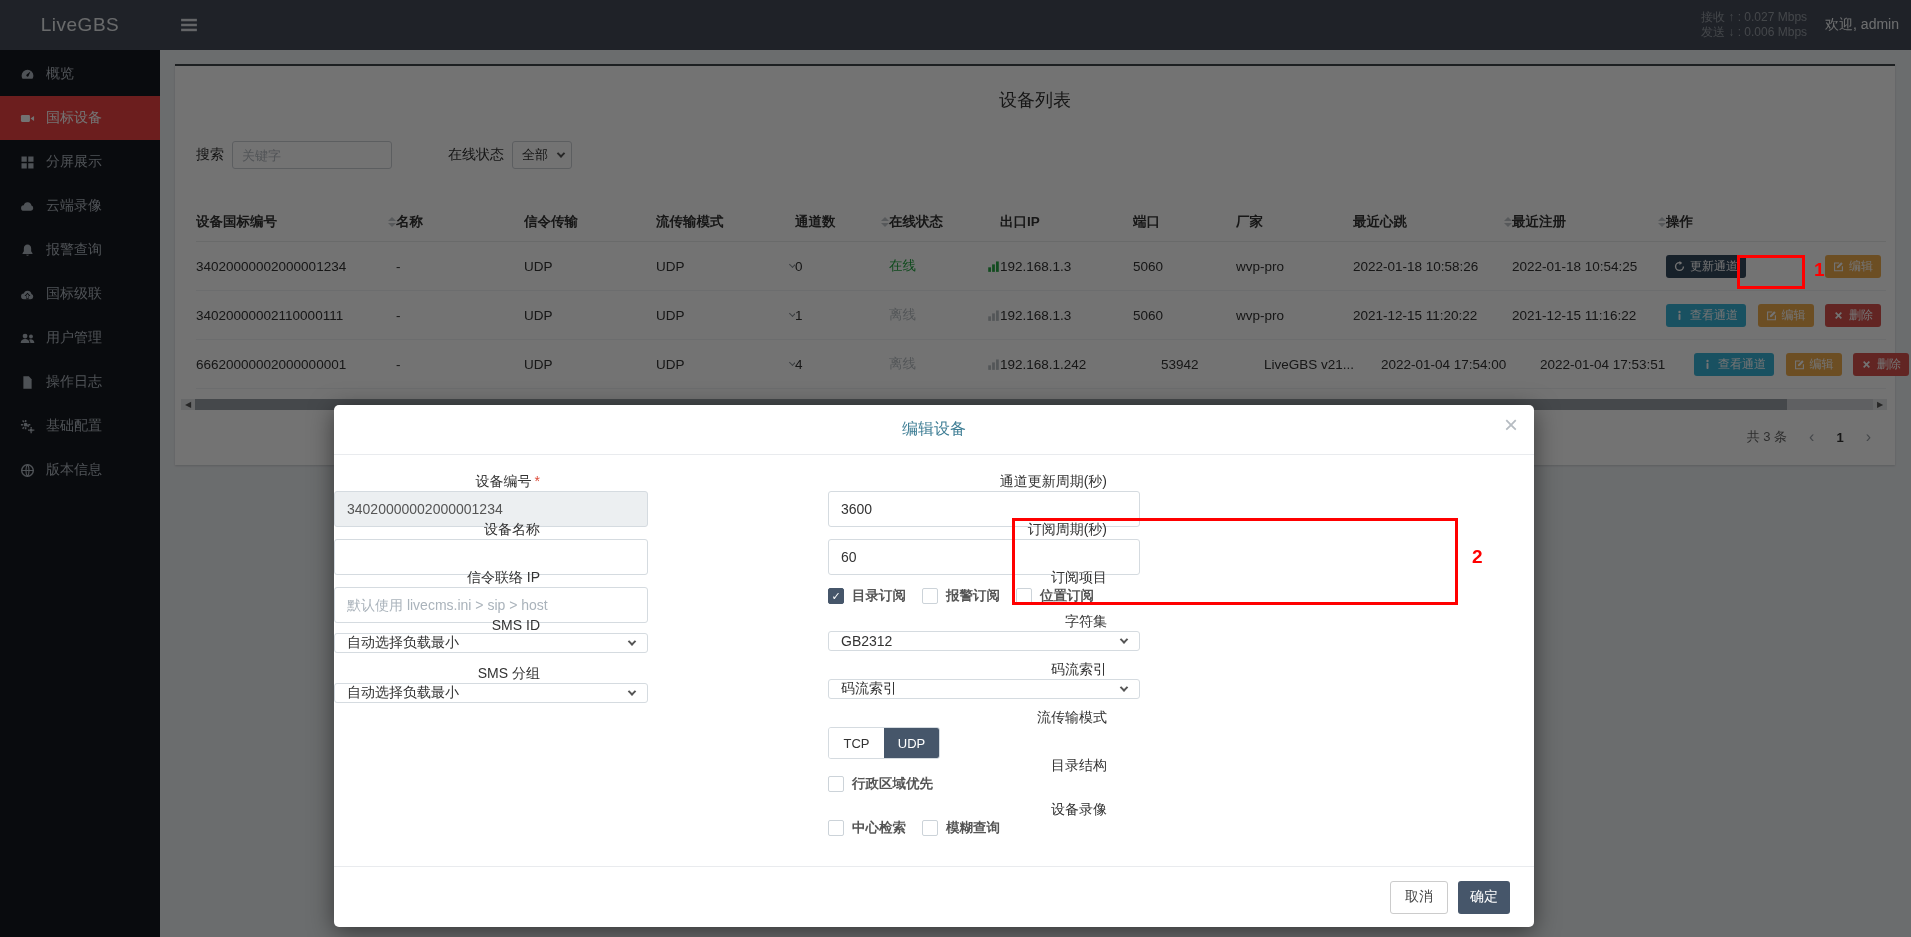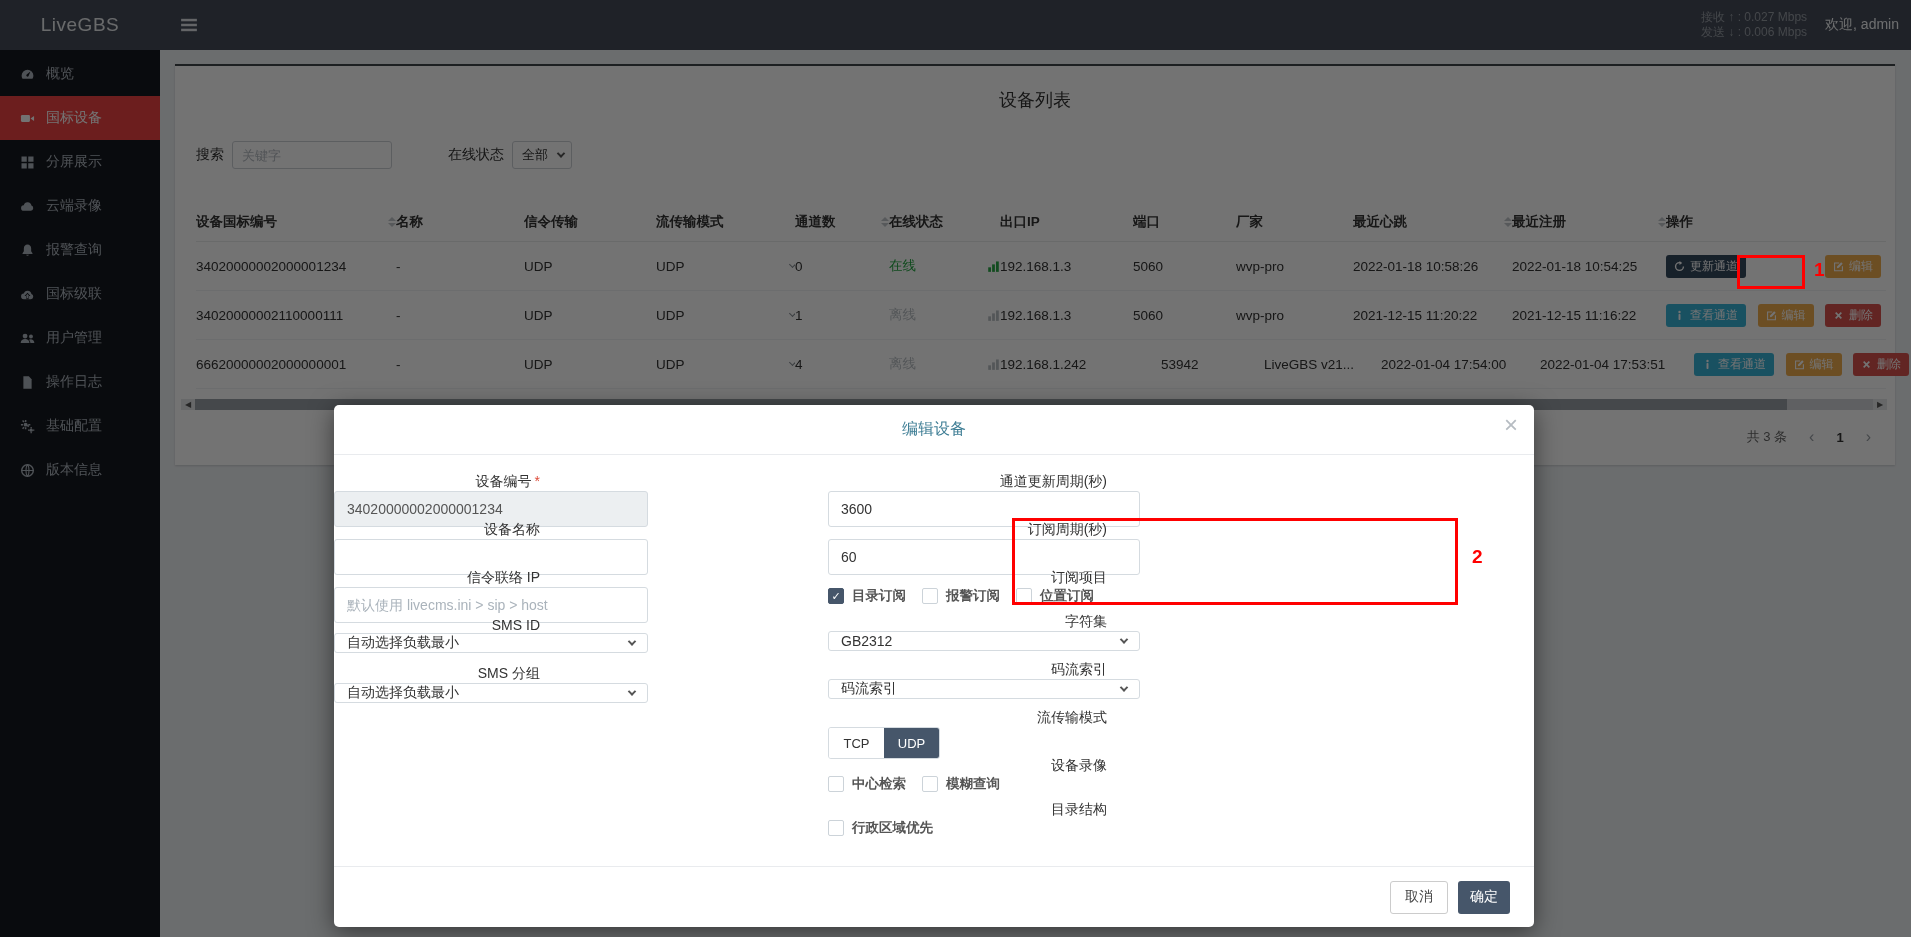"设备录像" div.frow { order: before "目录结构" -> after "目录结构" }
